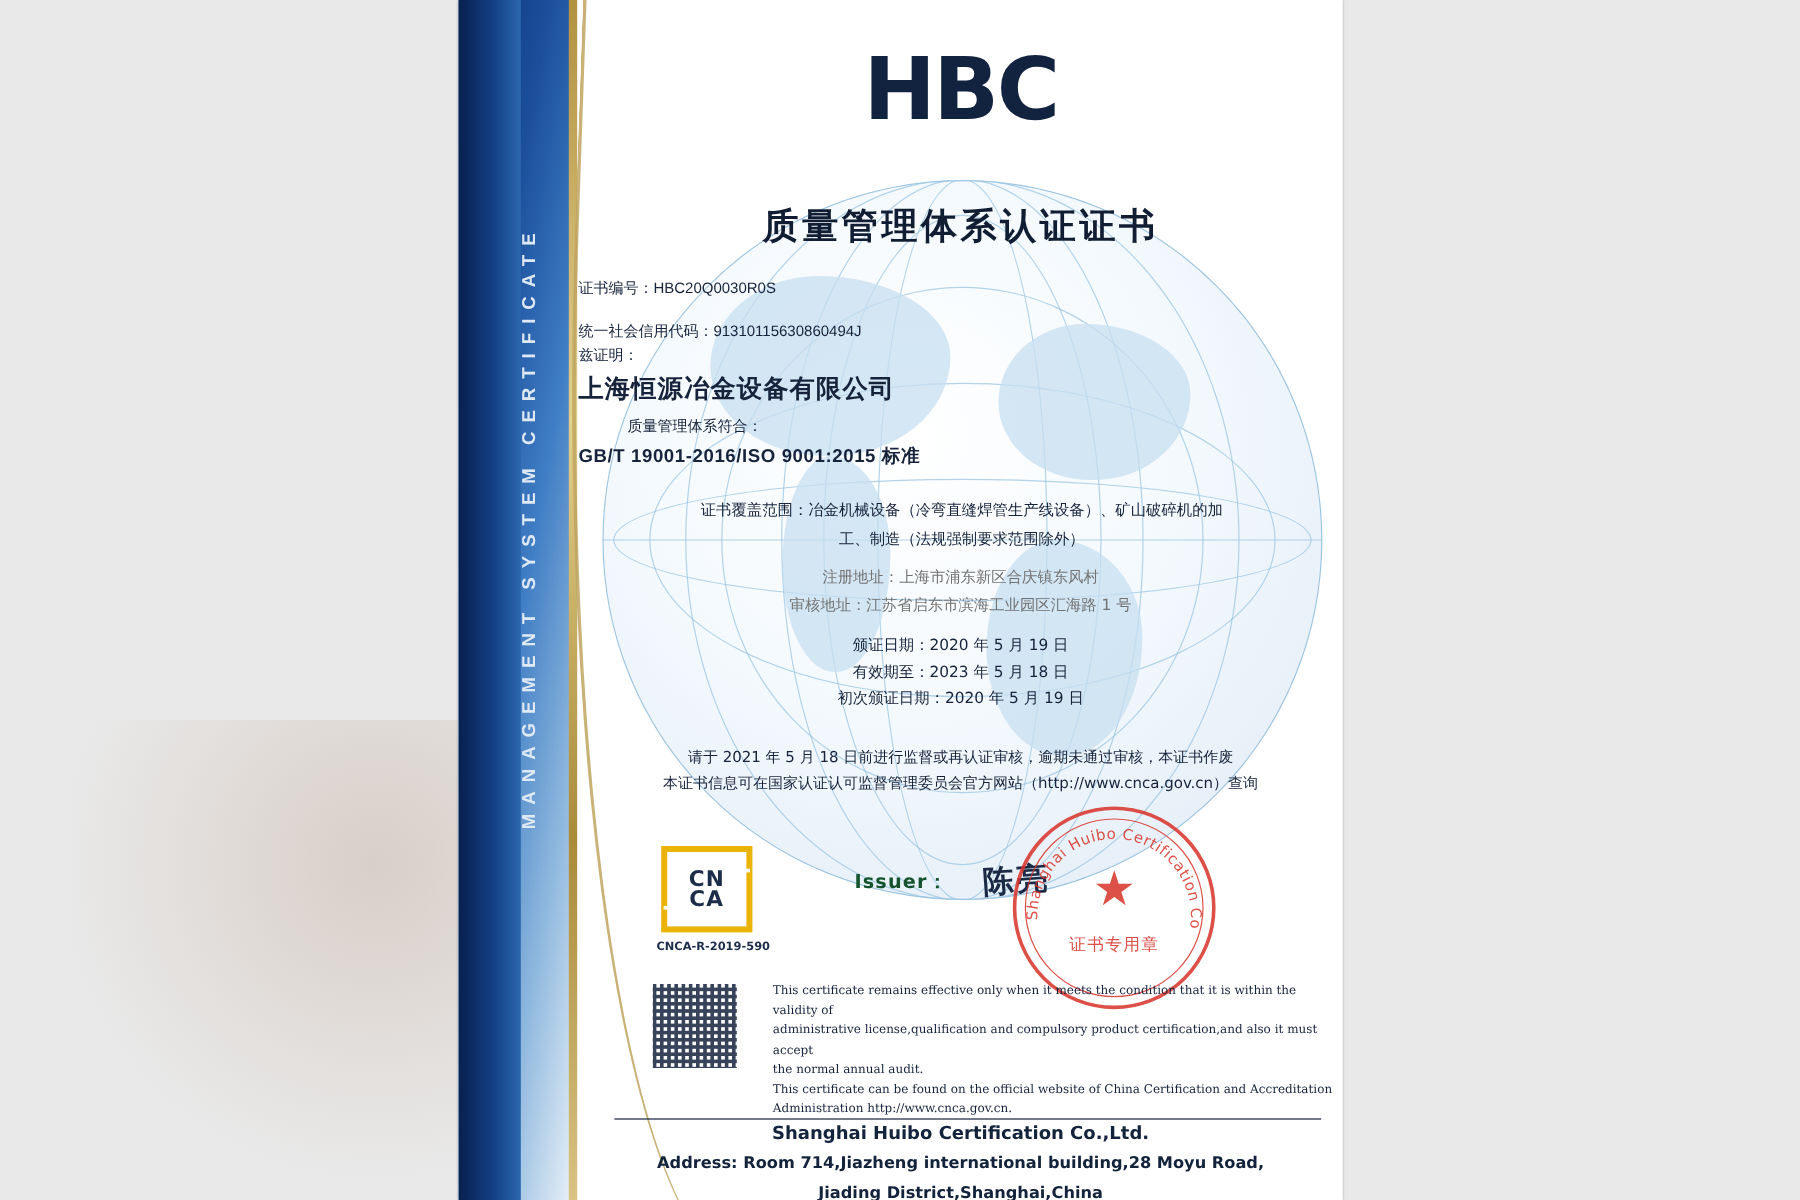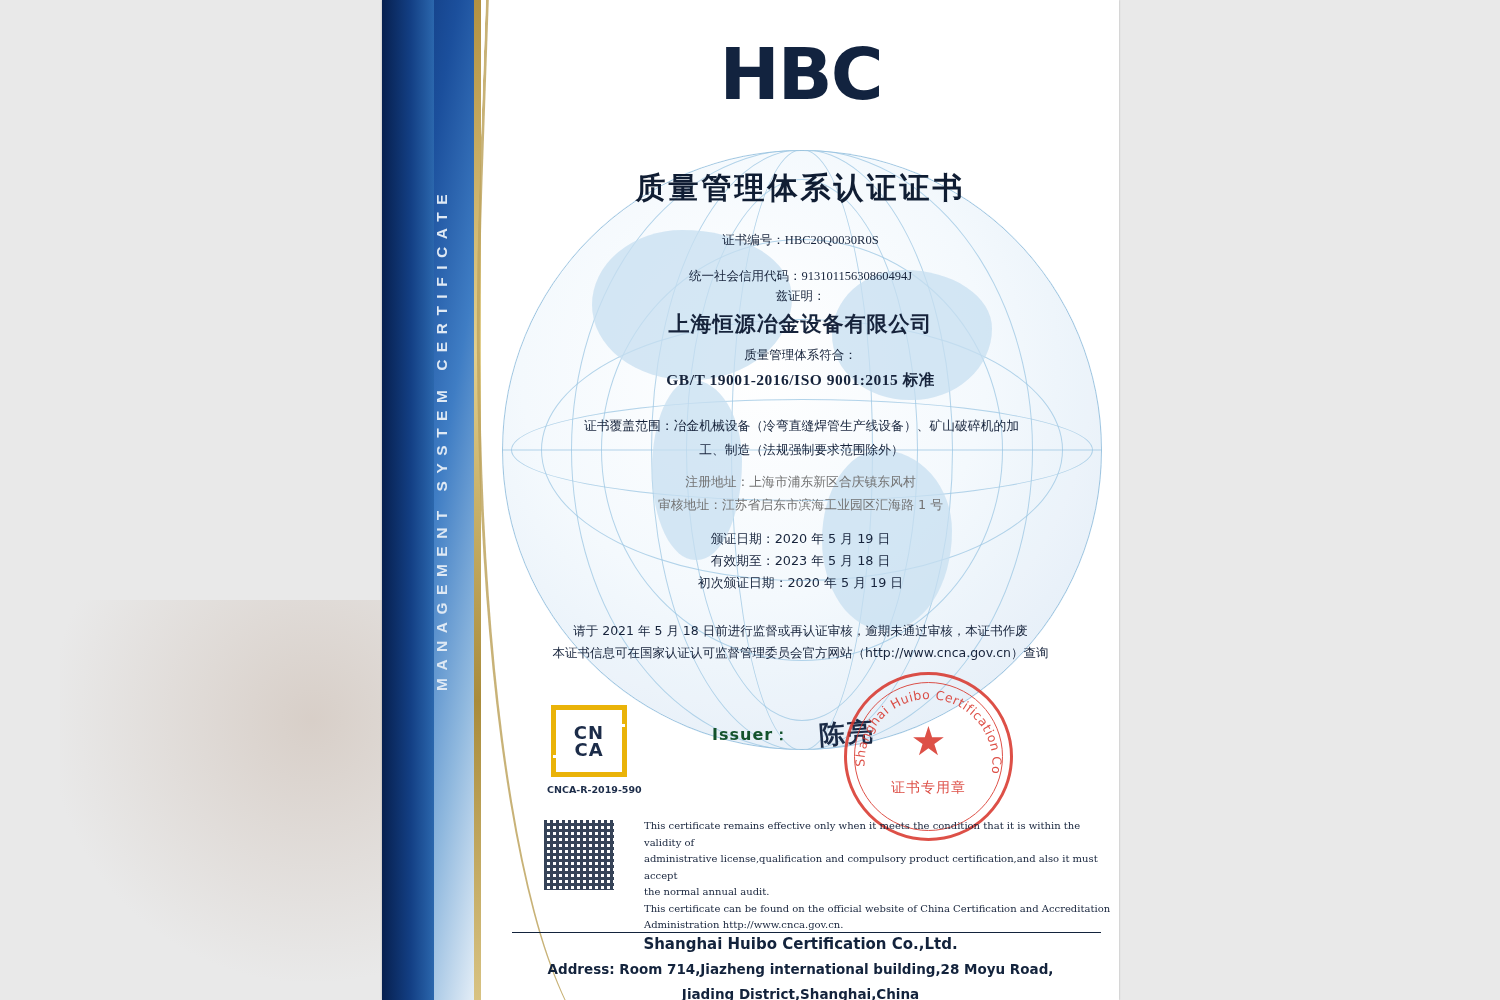"证书编号：HBC20Q0030R0S" .row { font-family: Liberation Serif, serif -> Liberation Sans, sans-serif; text-align: center -> left }
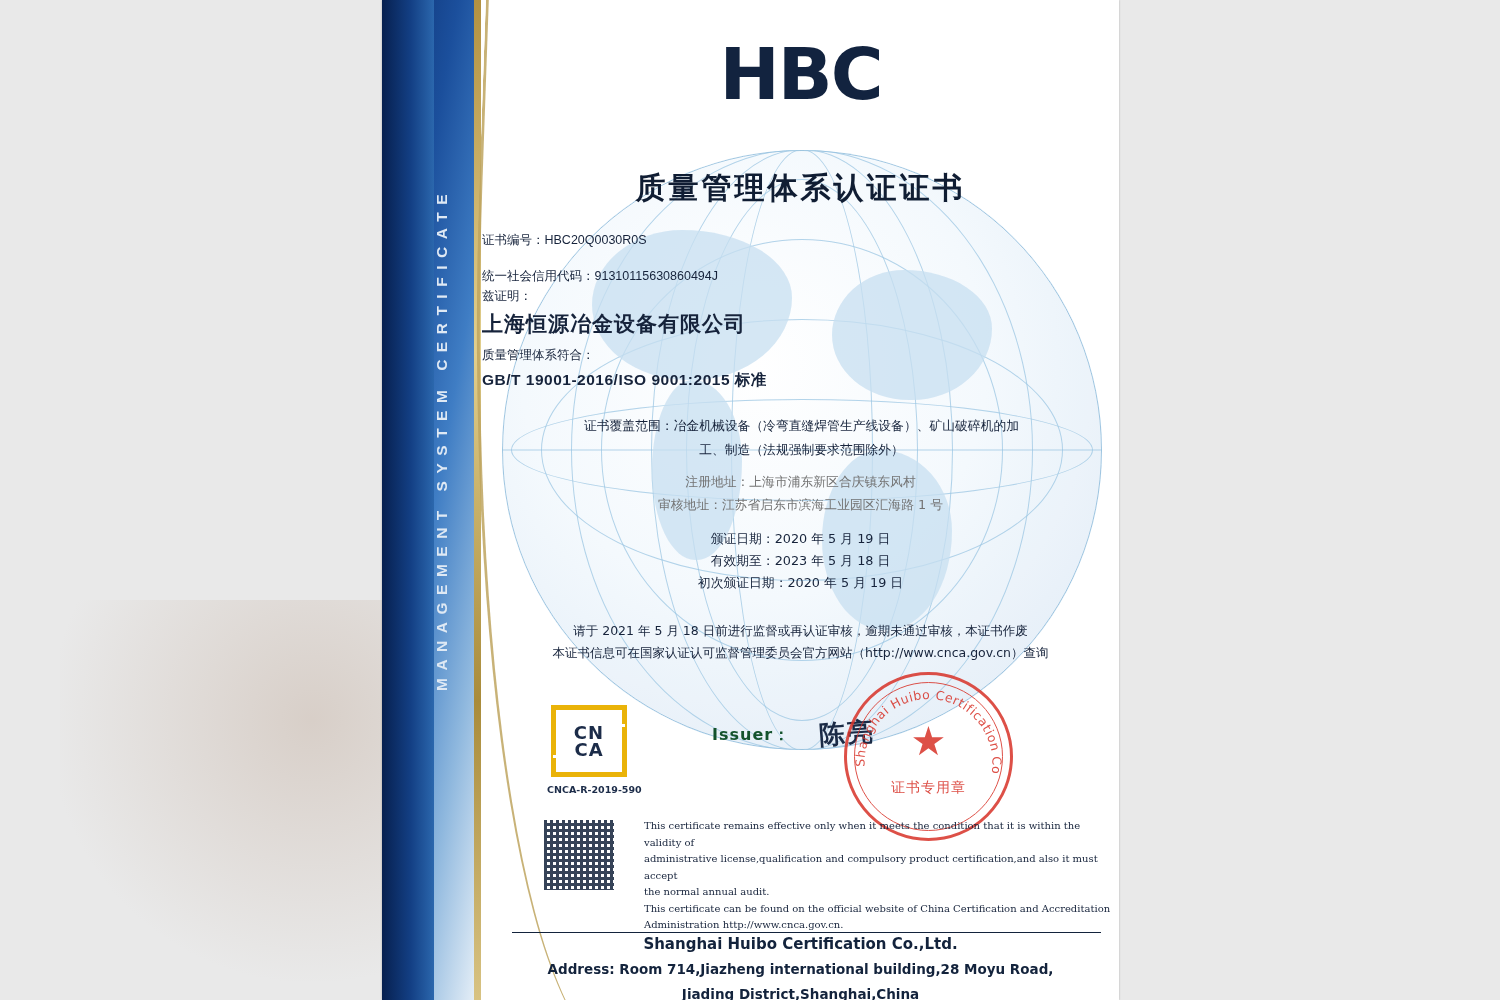"质量管理体系符合：" .r-conform { padding-left: none -> 41px }
